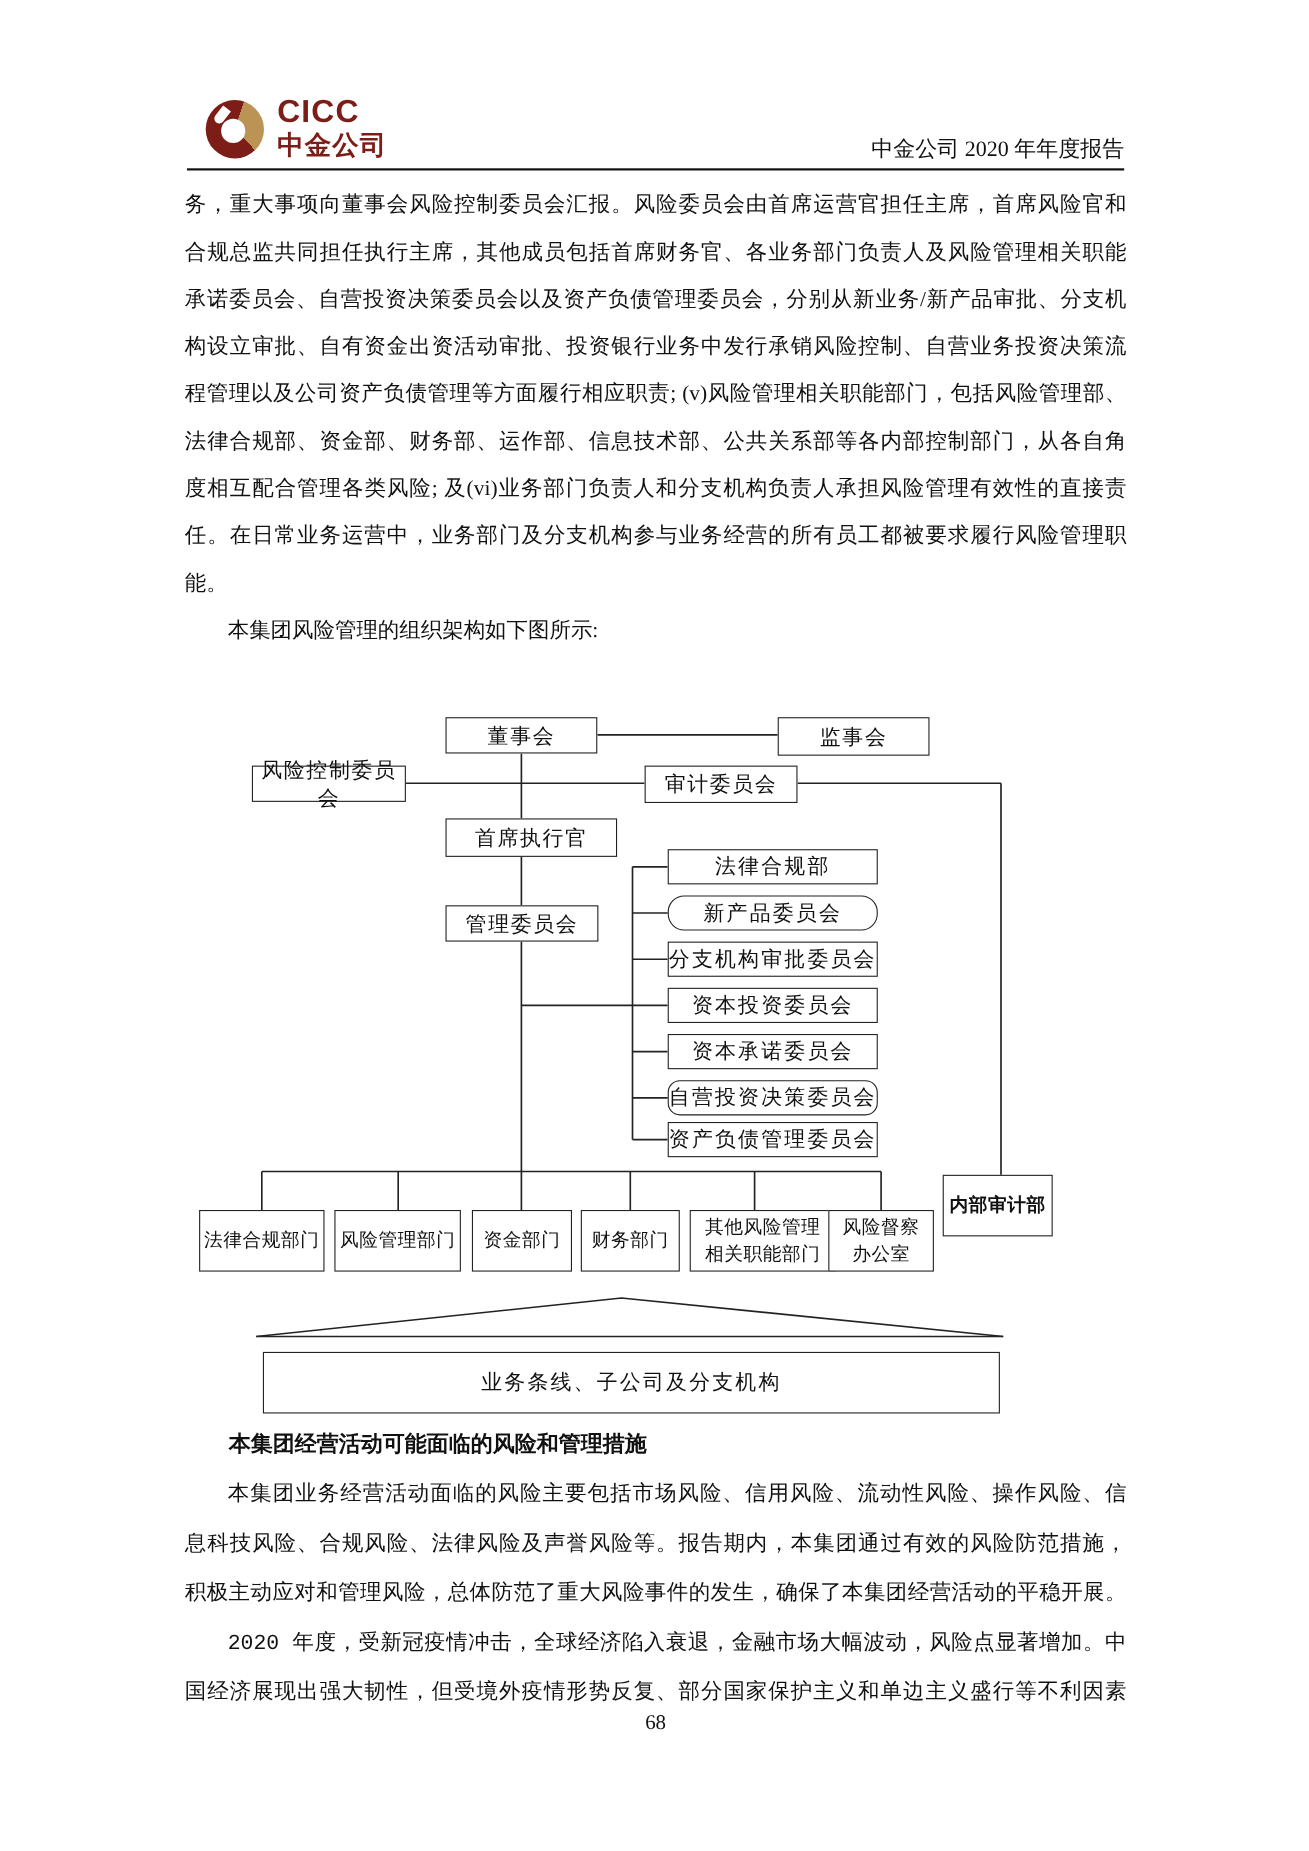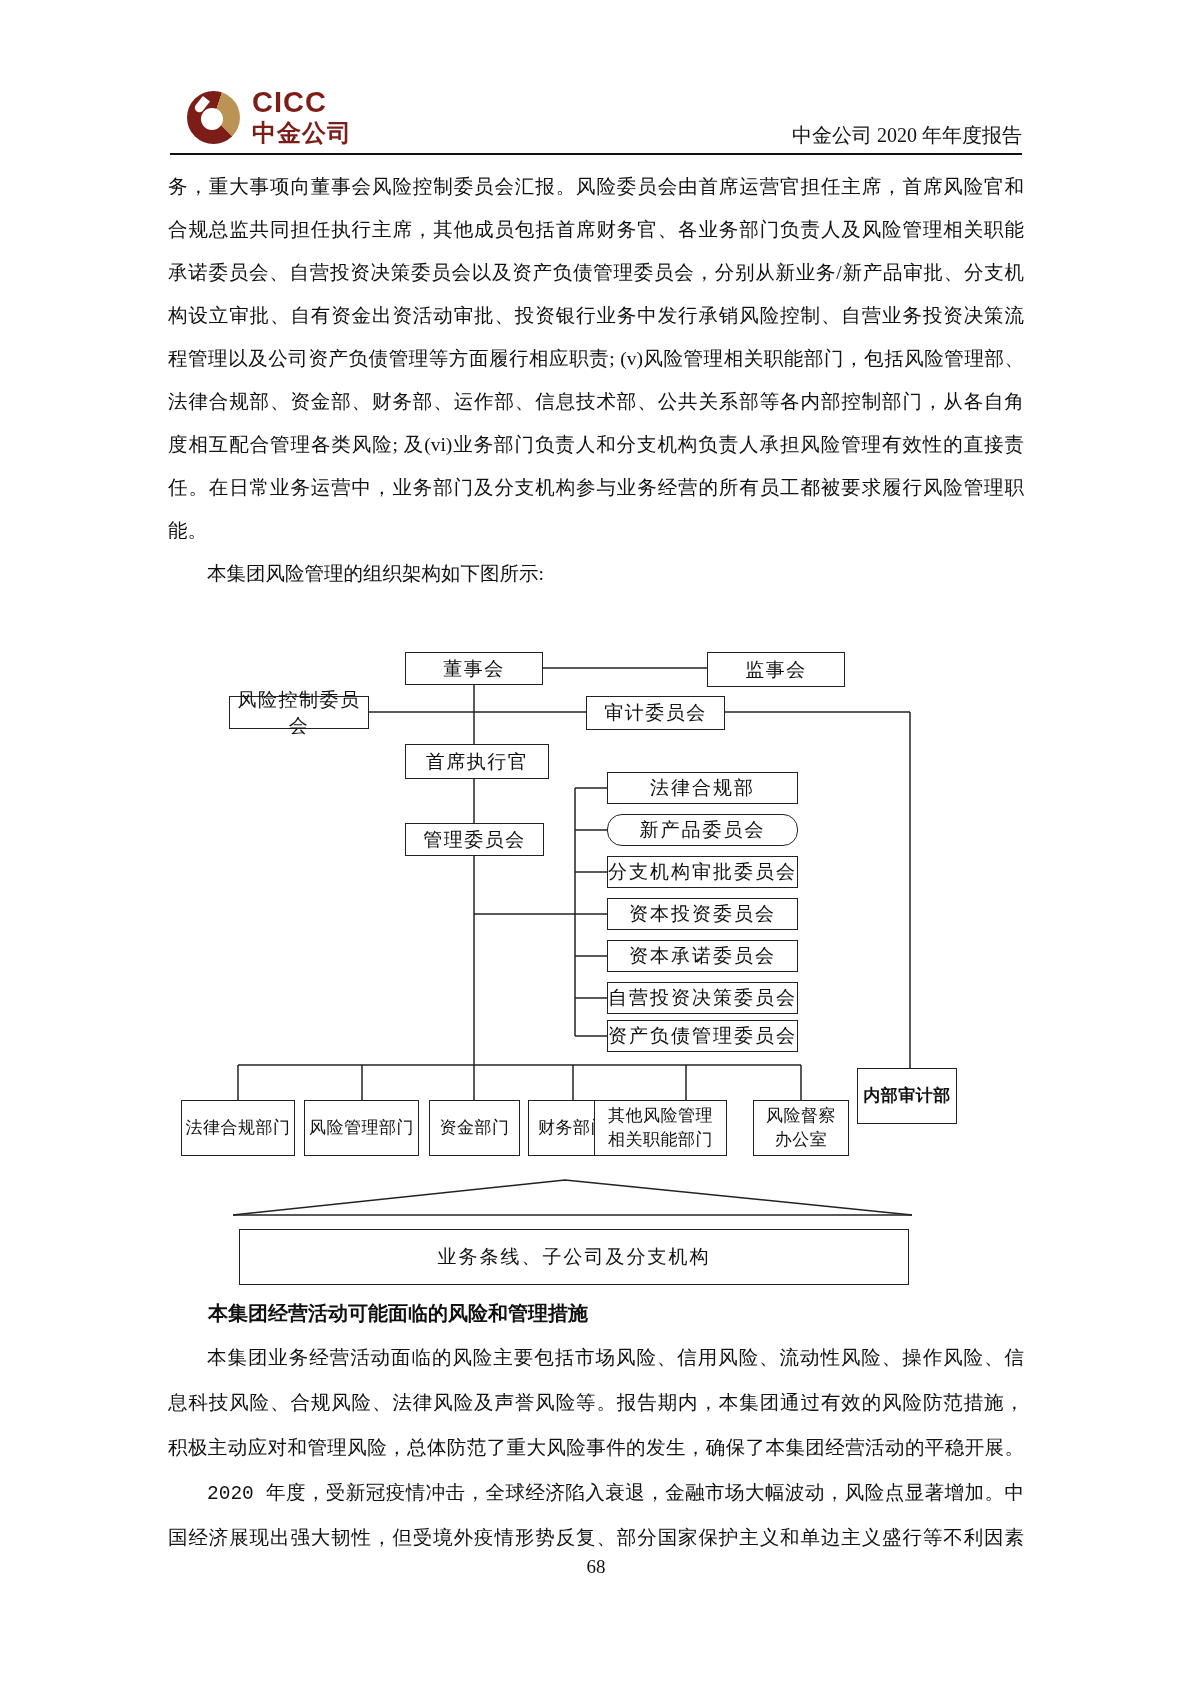"首席执行官" div.obox { width: 144px -> 156px }
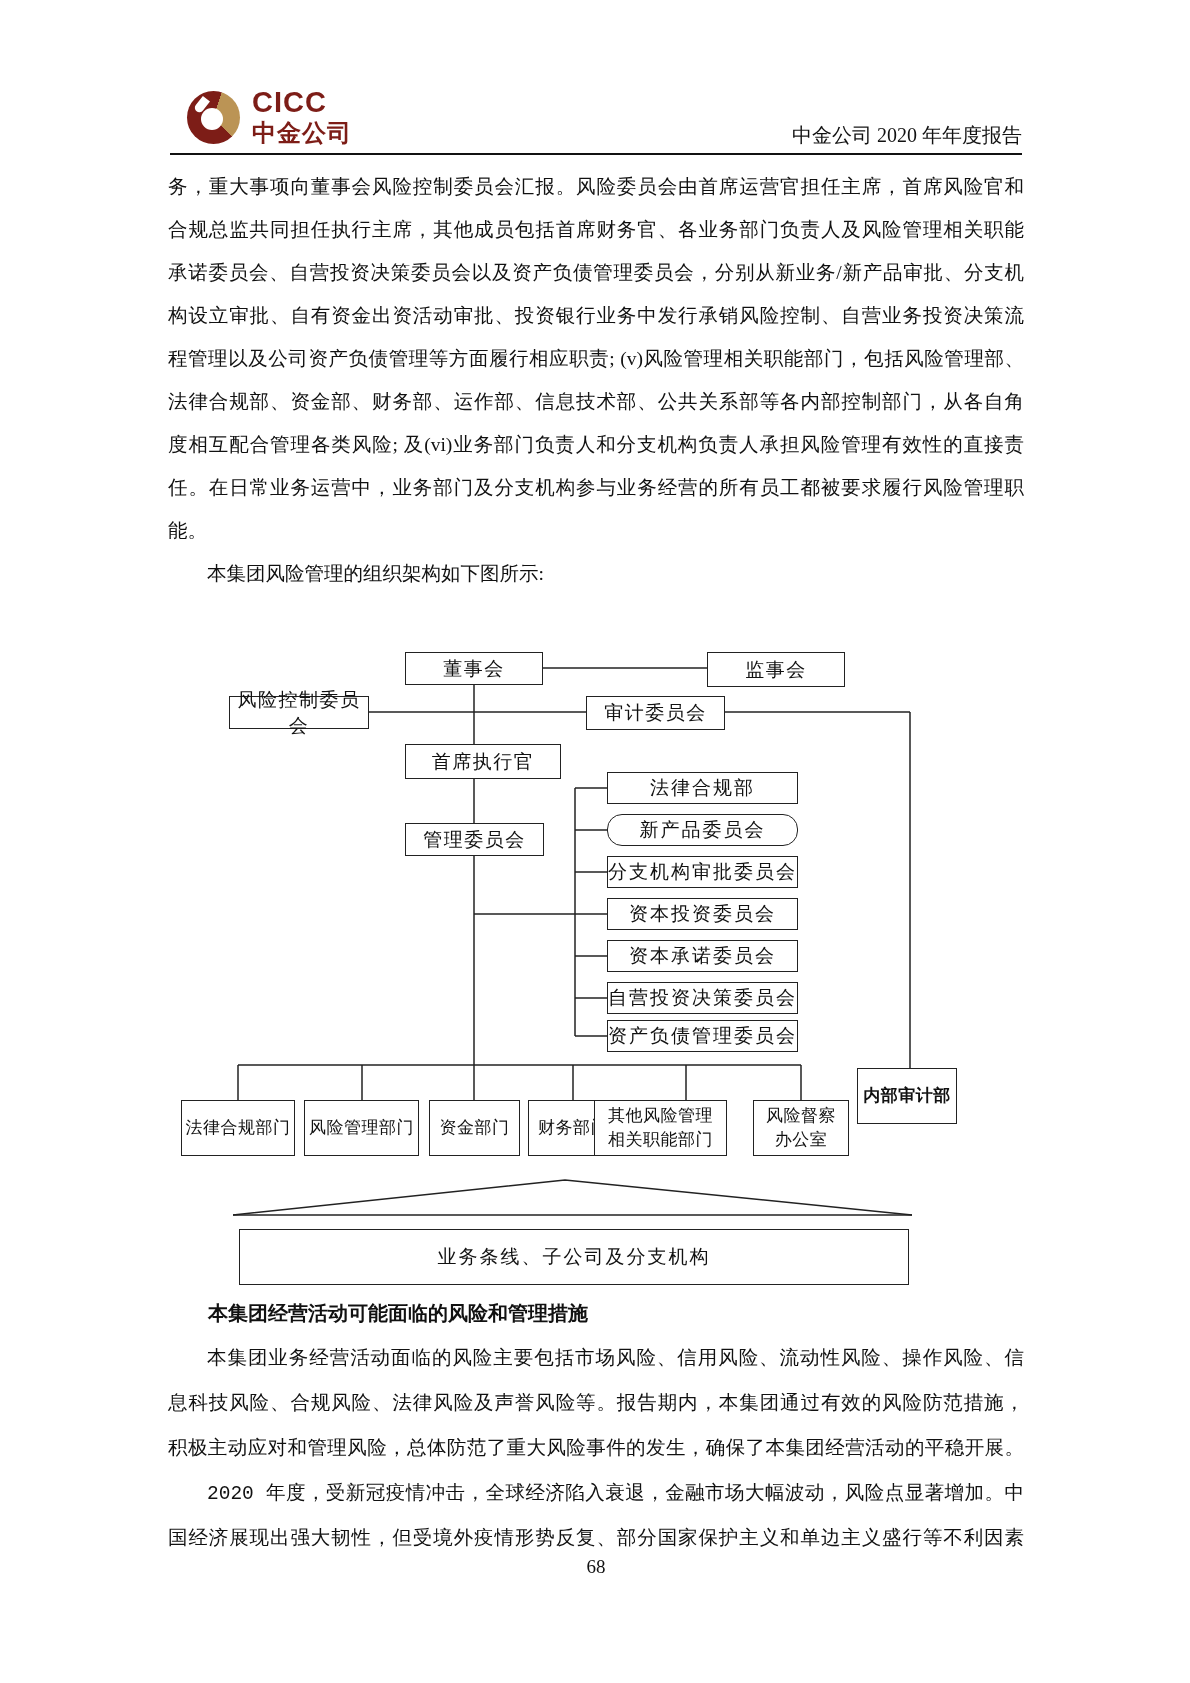"自营投资决策委员会" div.obox { border-radius: none -> 11px }
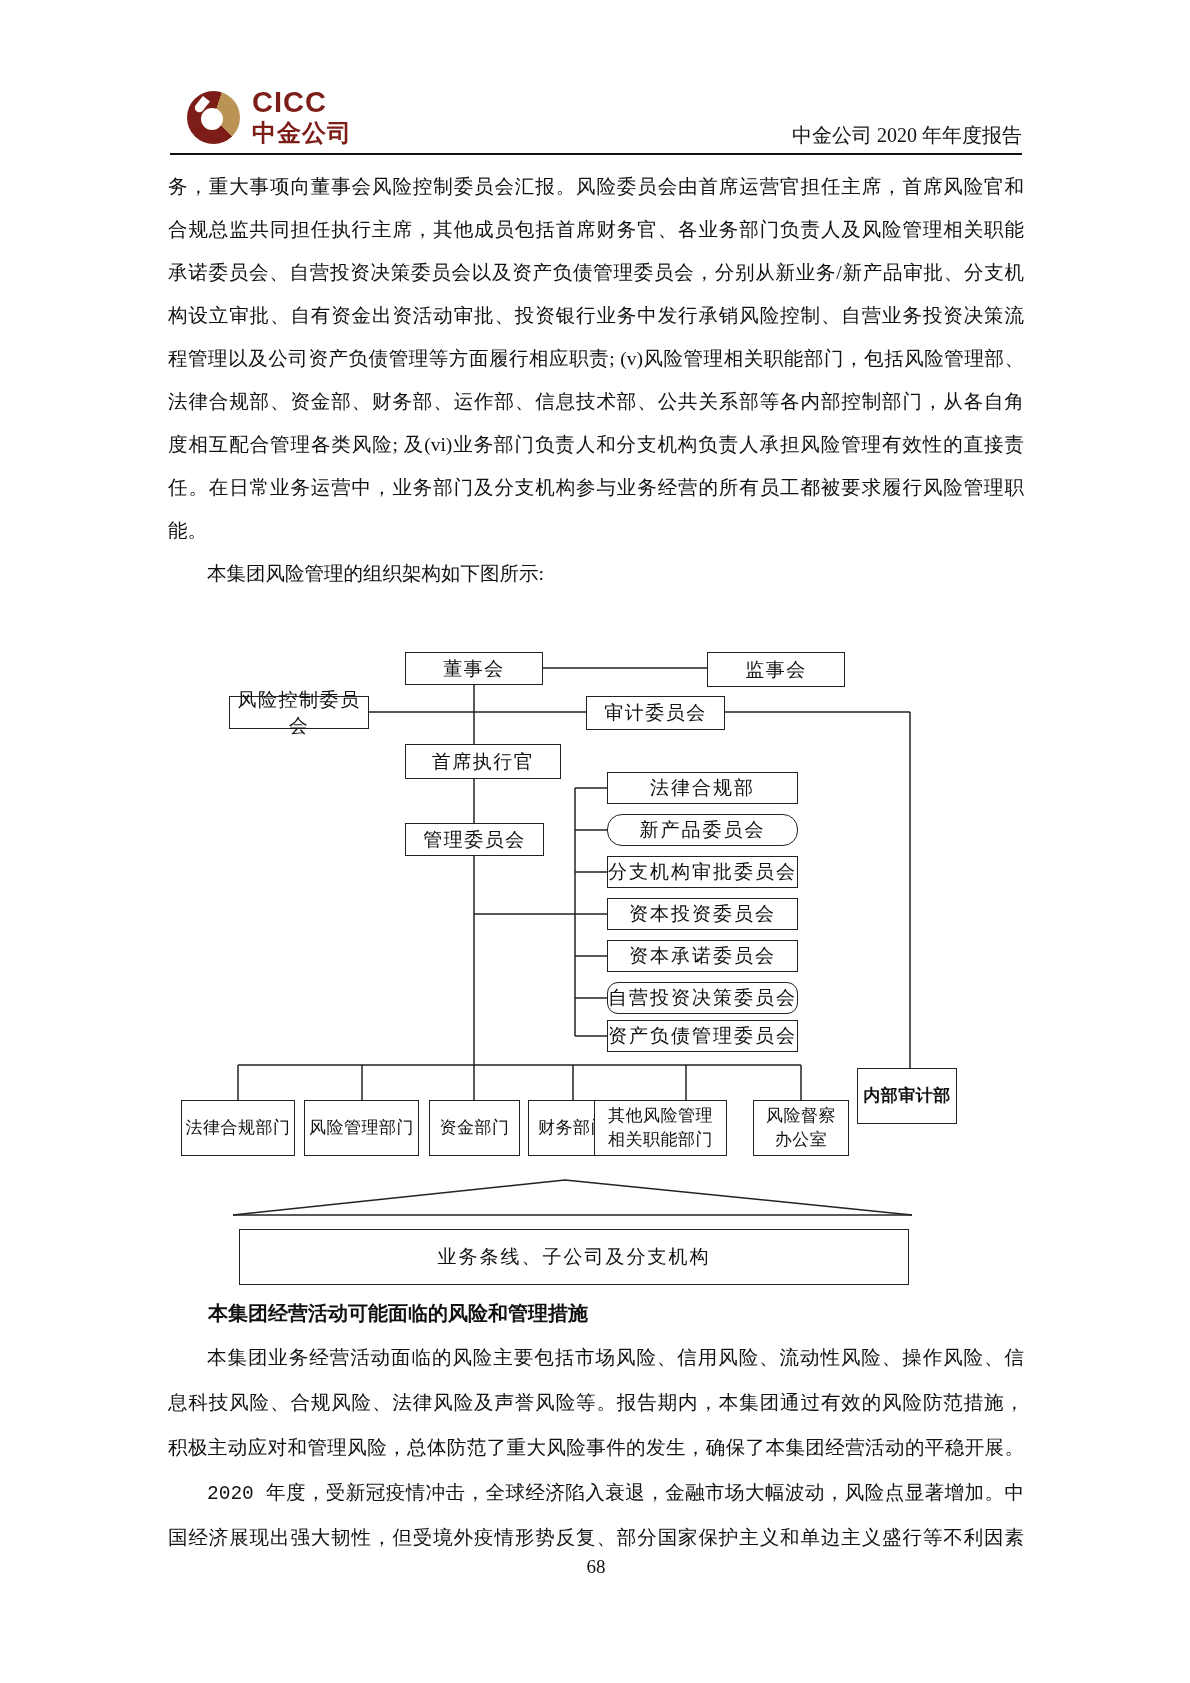"其他风险管理" div.obox { left: 594px -> 627px }
